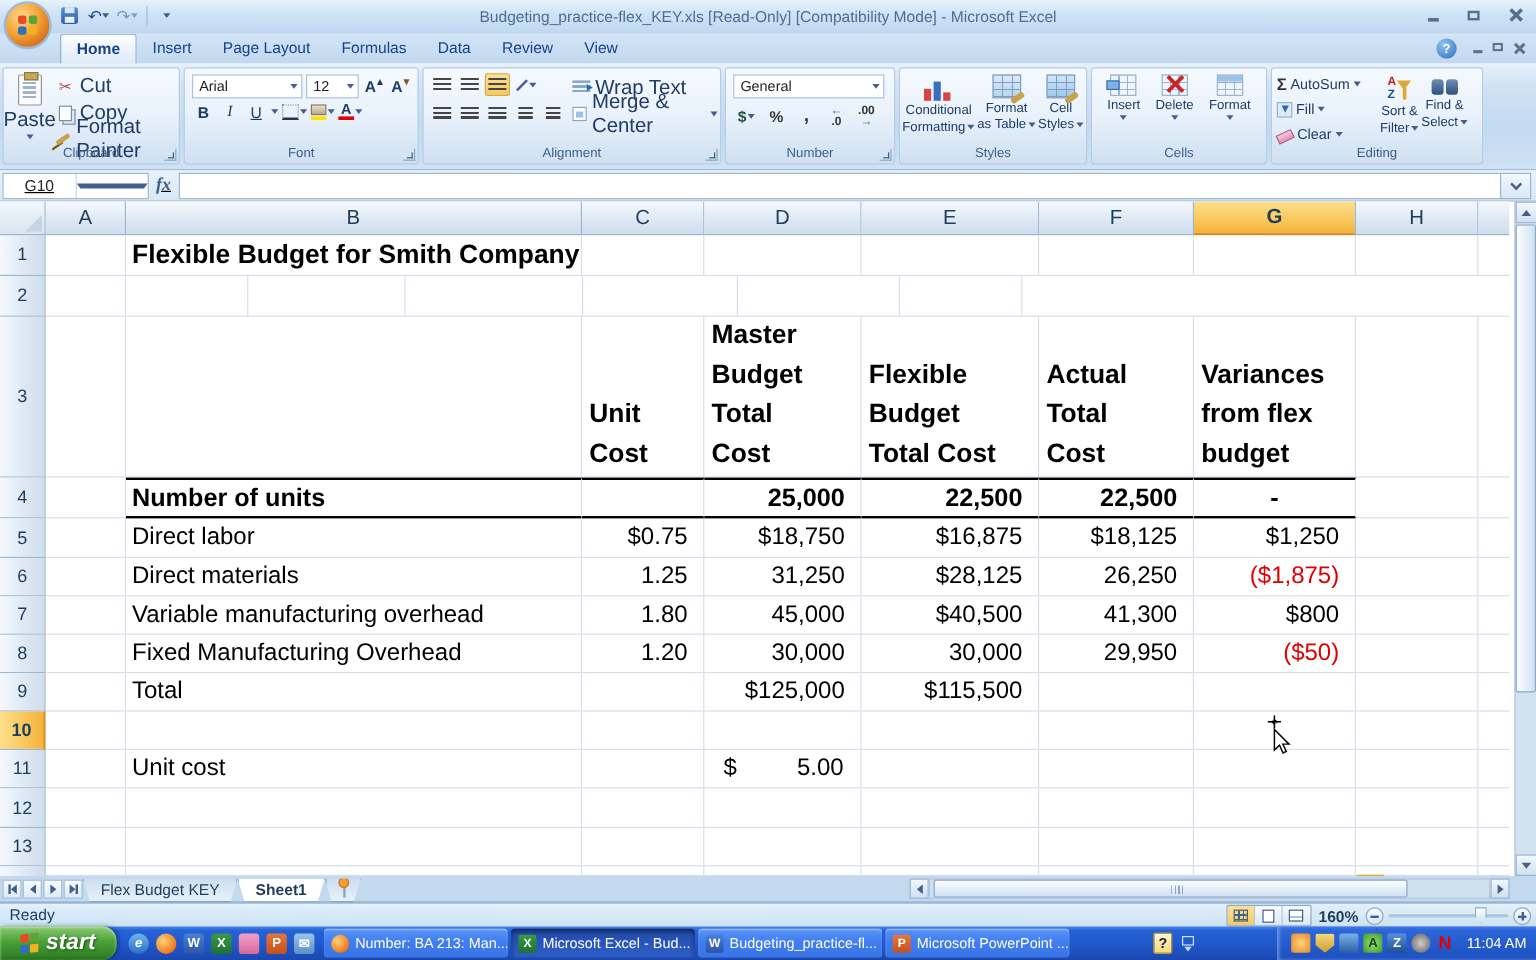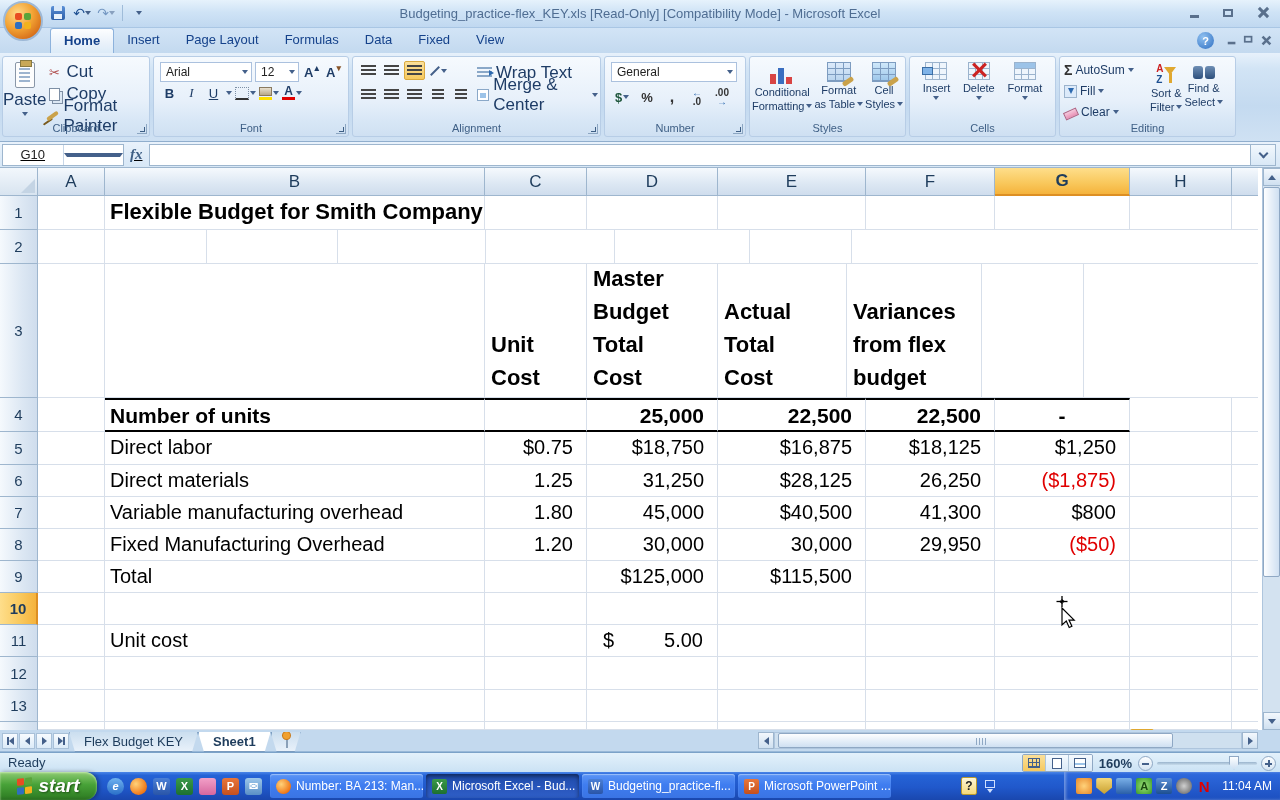"Fixed" div.rtab { text: Fixed -> Review }
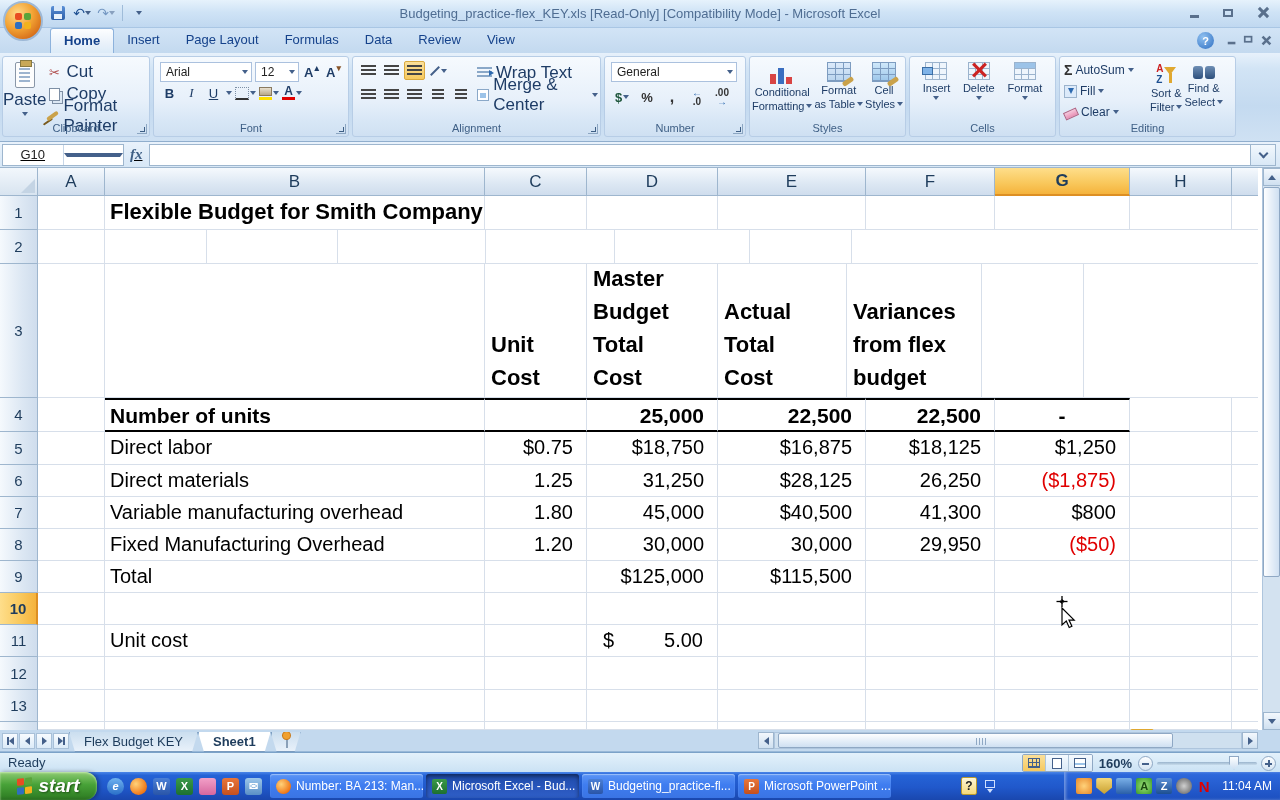"Flexible Budget Total Cost" div.c { html: none -> <div> <span>Flexible Budget Total Cost</span> </div> }
